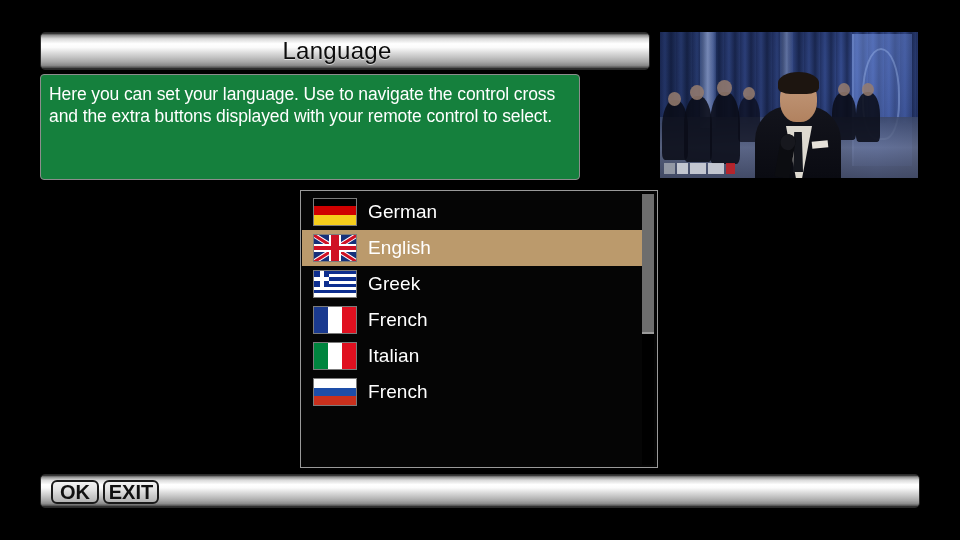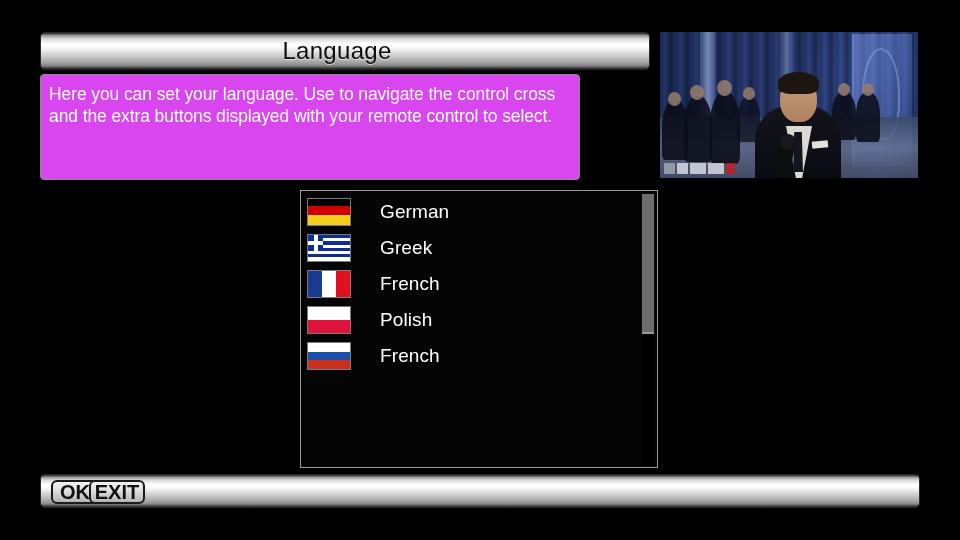"Here you can set your" #desc-panel { background: #d946ef -> #15803d }
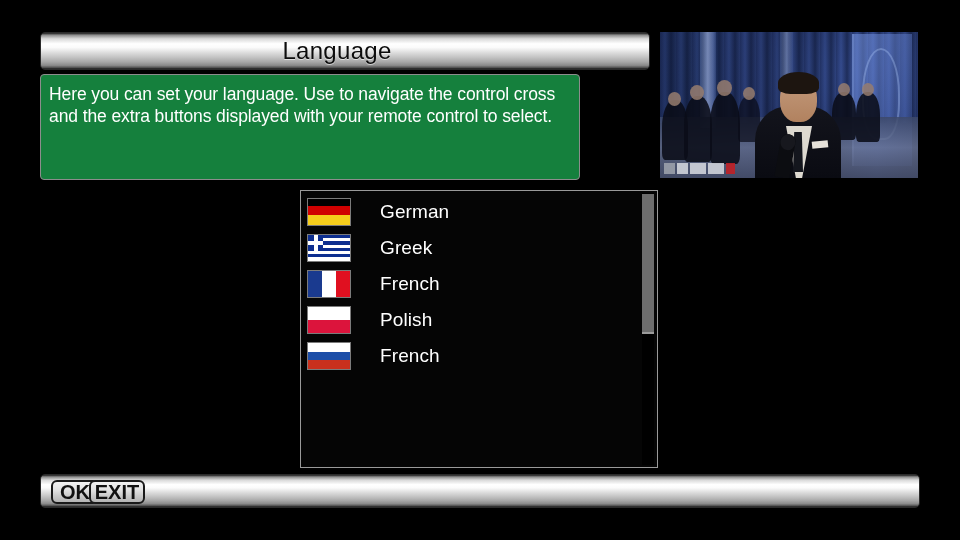"German" .lang-row { gap: 18px -> none; padding-left: 5px -> 11px }
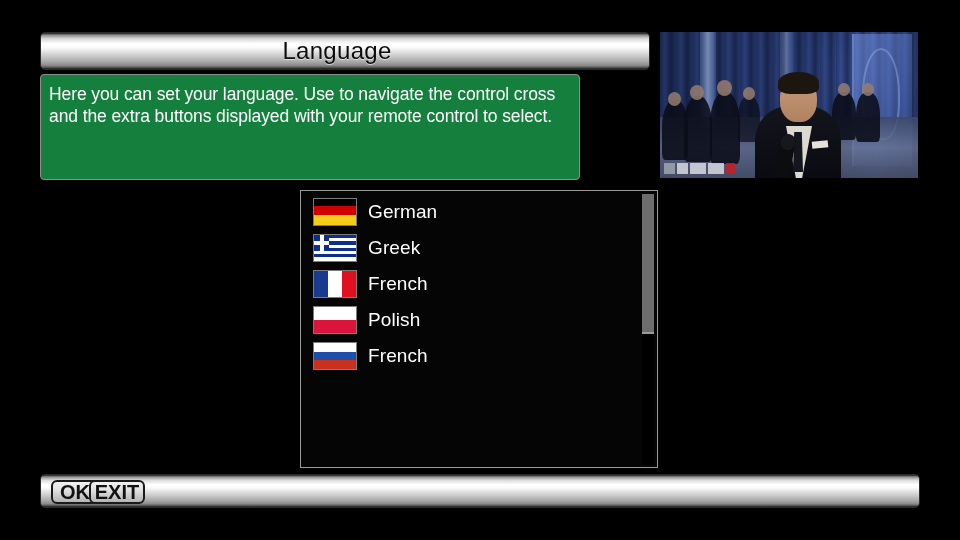"English" div.lang-row { html: none -> <div> <span> <span> <span></span> <span></span> <span></span> <span></span> <span></span> <span></span> <span></span> <span></span> </span> </span> <span>English</span> </div> }
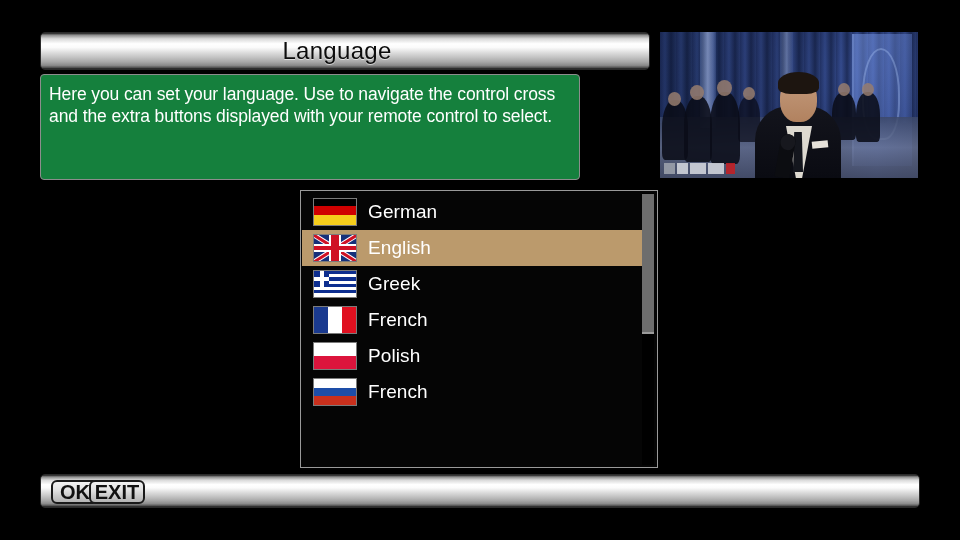"Italian" div.lang-row { html: none -> <div> <span></span> <span>Italian</span> </div> }
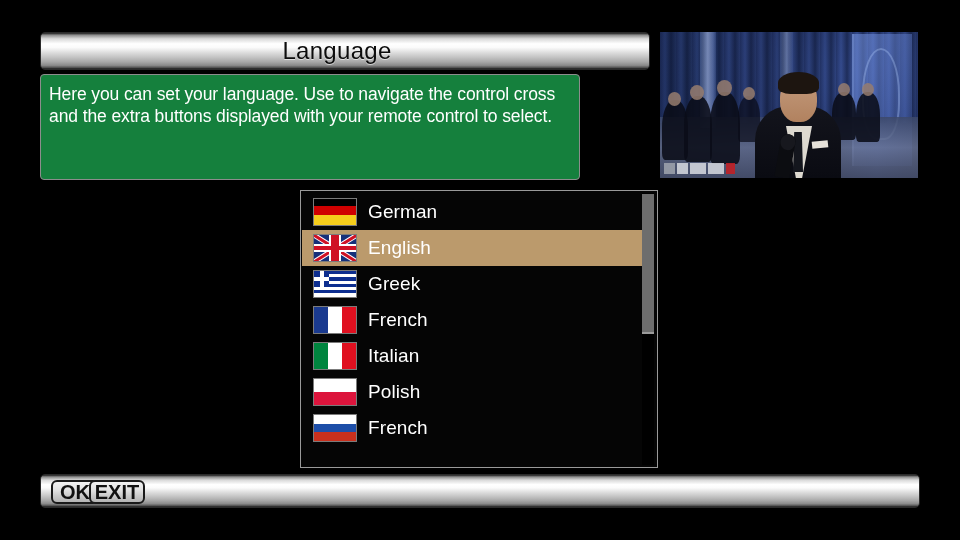"Polish" div.lang-row { html: <div> <span></span> <span>Polish</span> </div> -> none }
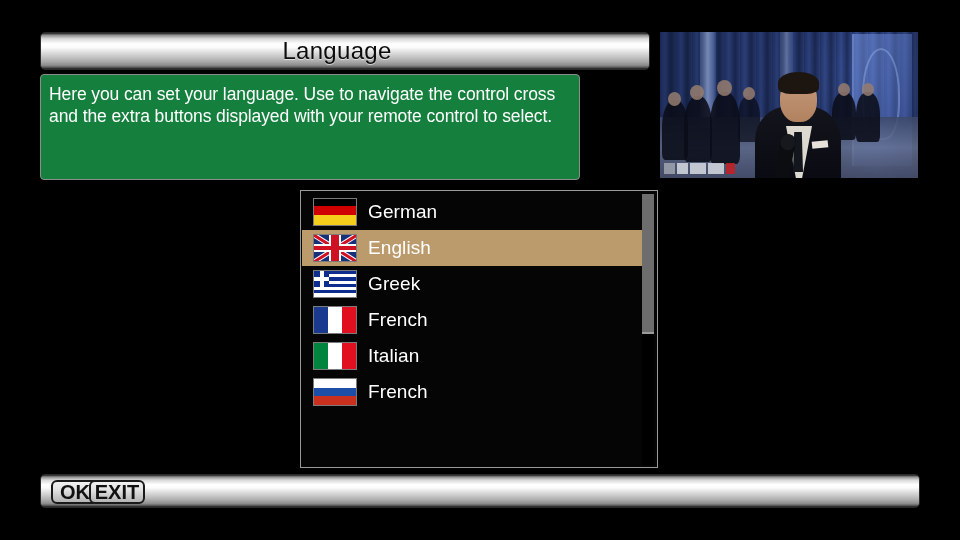"EXIT" #btn-exit { left: 48px -> 62px }
